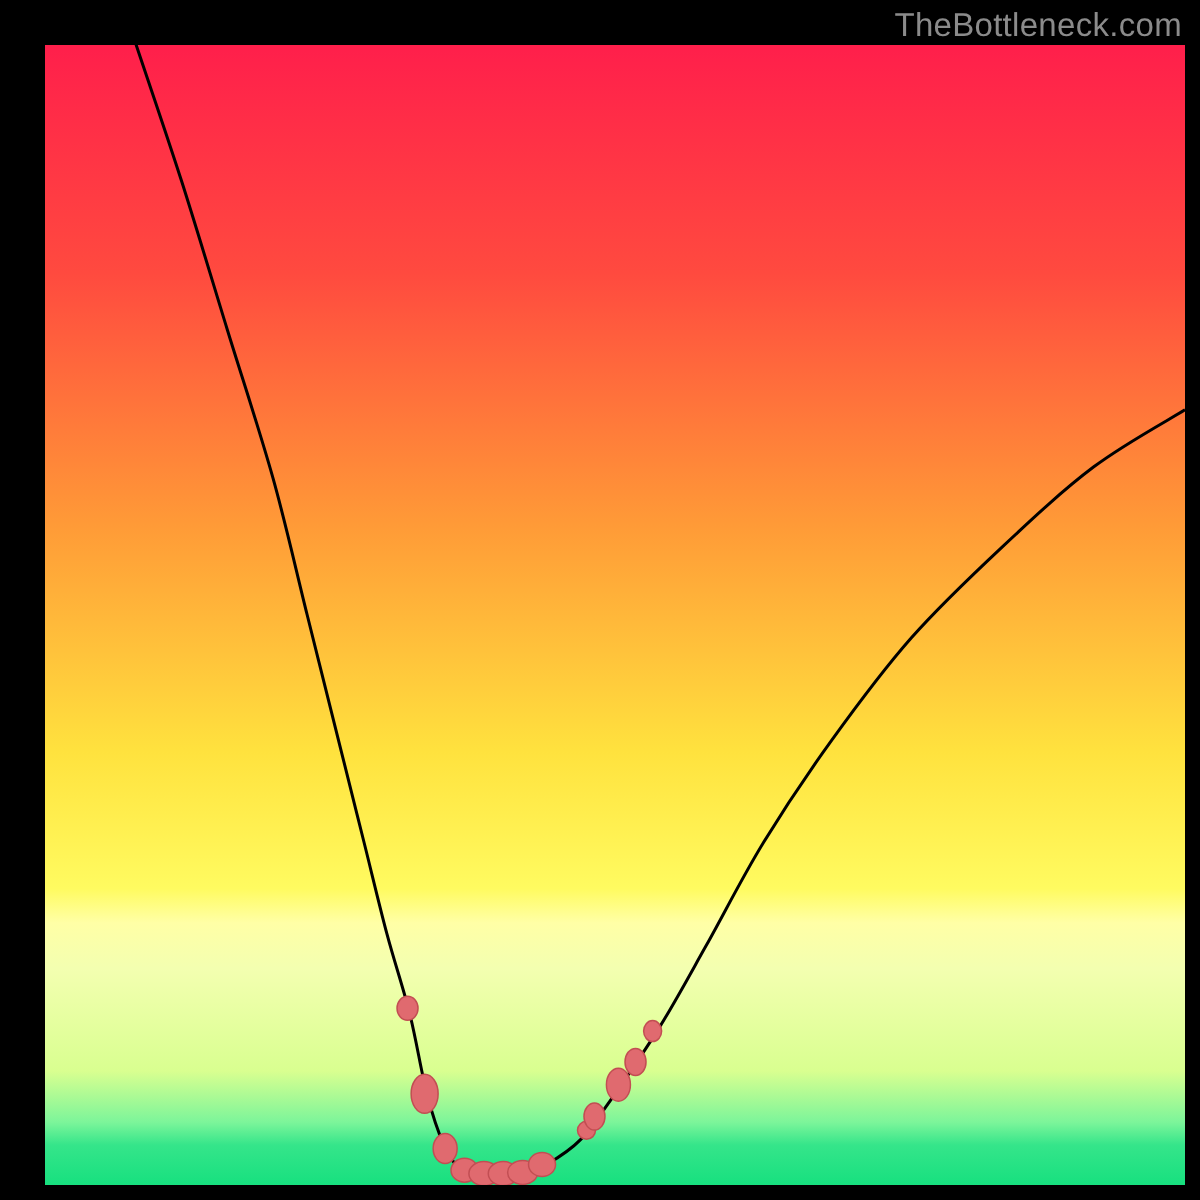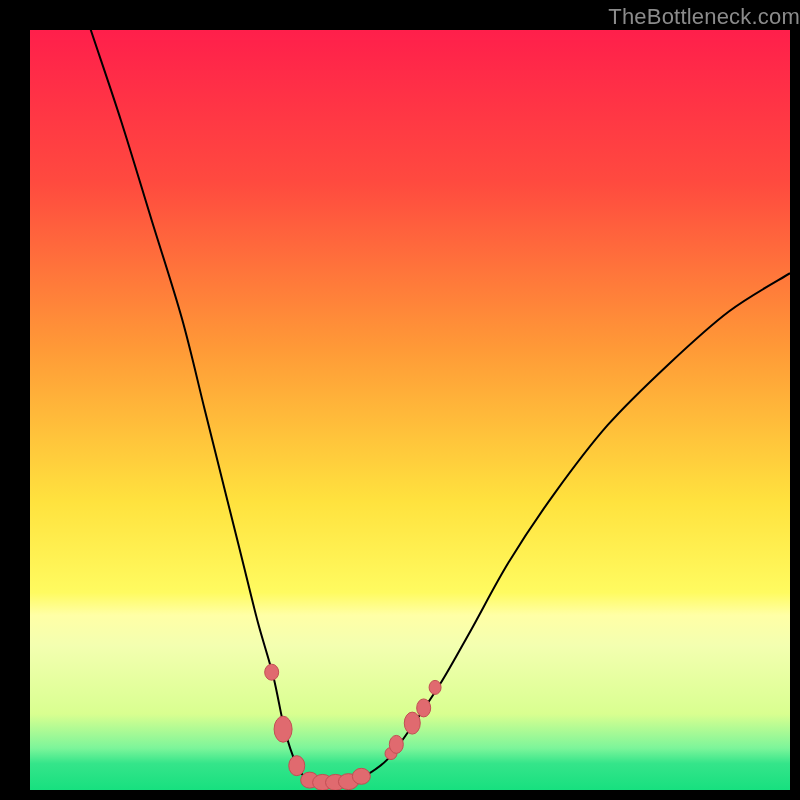"TheBottleneck.com" .watermark { right: 0 -> 12px }
